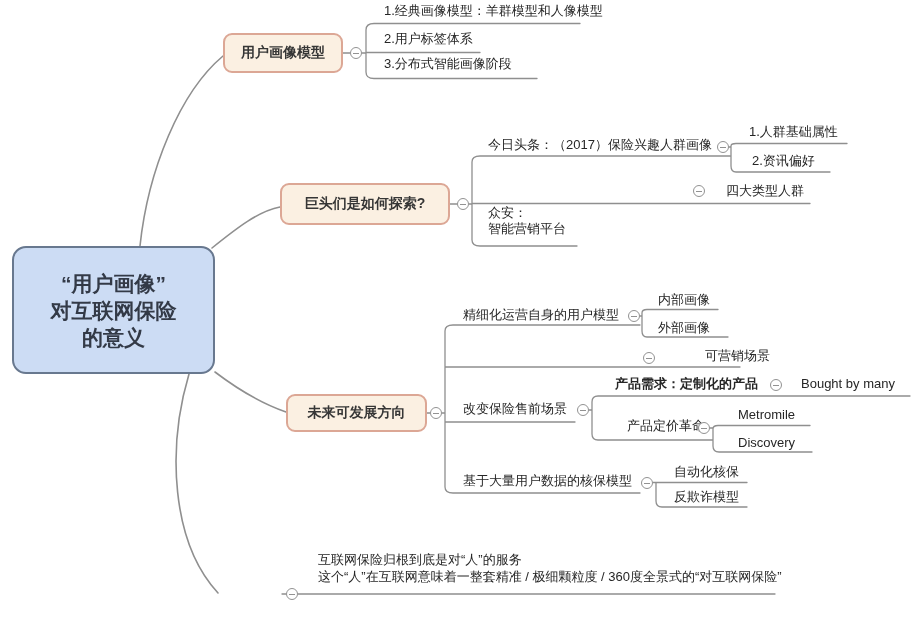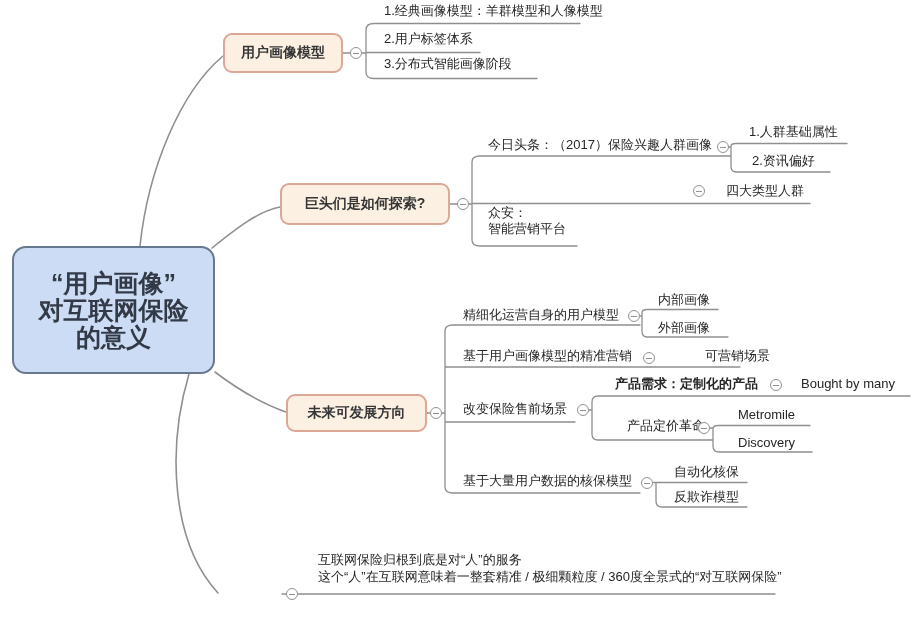"“用户画像”" .node.root { font-size: 25px -> 21px }
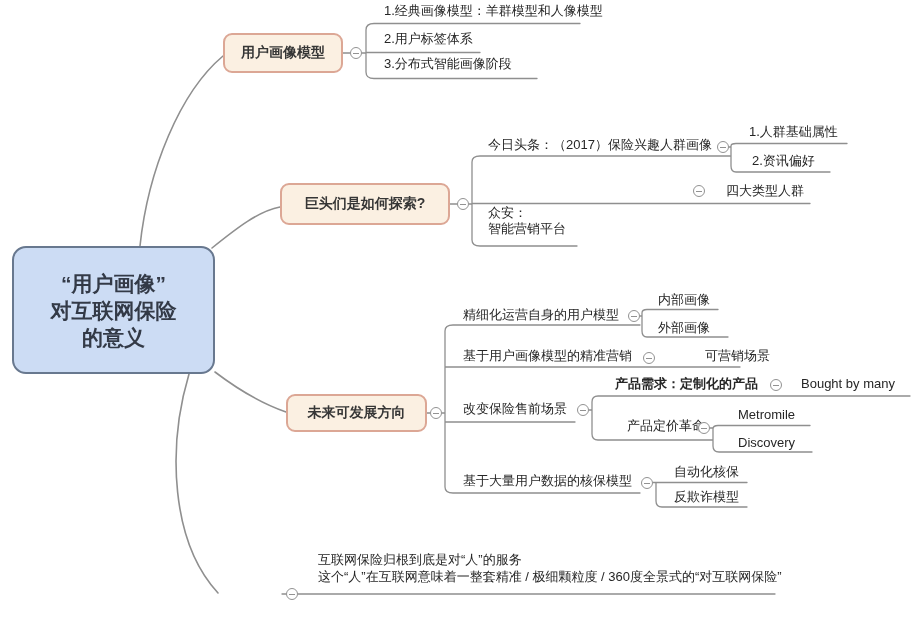"基于用户画像模型的精准营销" div.t { html: <div>基于用户画像模型的精准营销</div> -> none }
